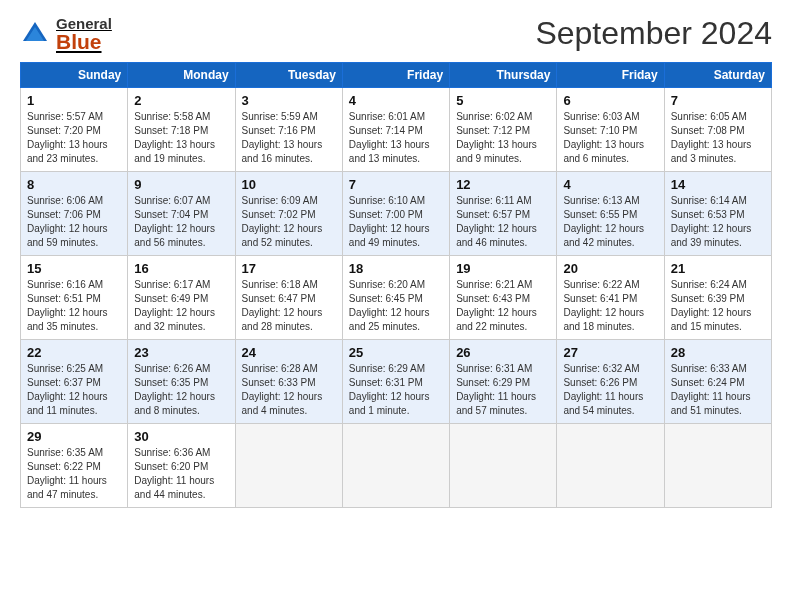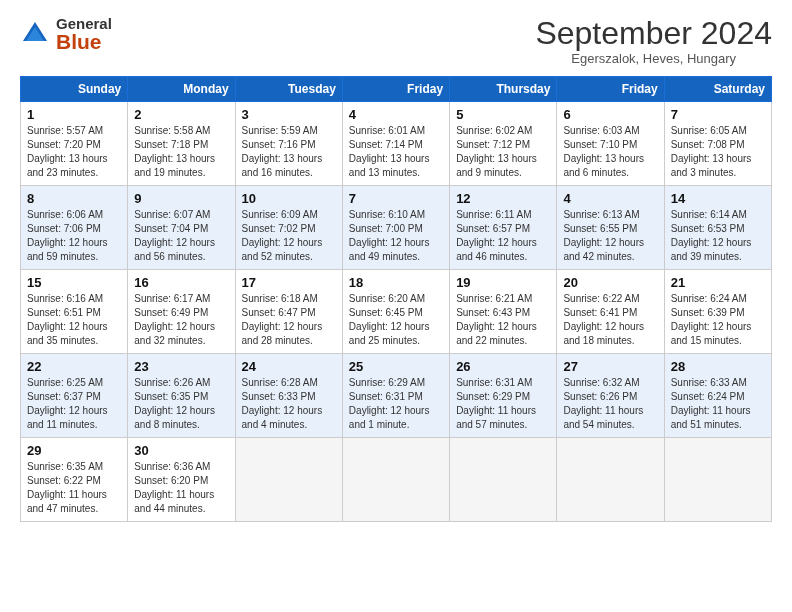"General" .logo-text { text-decoration: none -> underline }
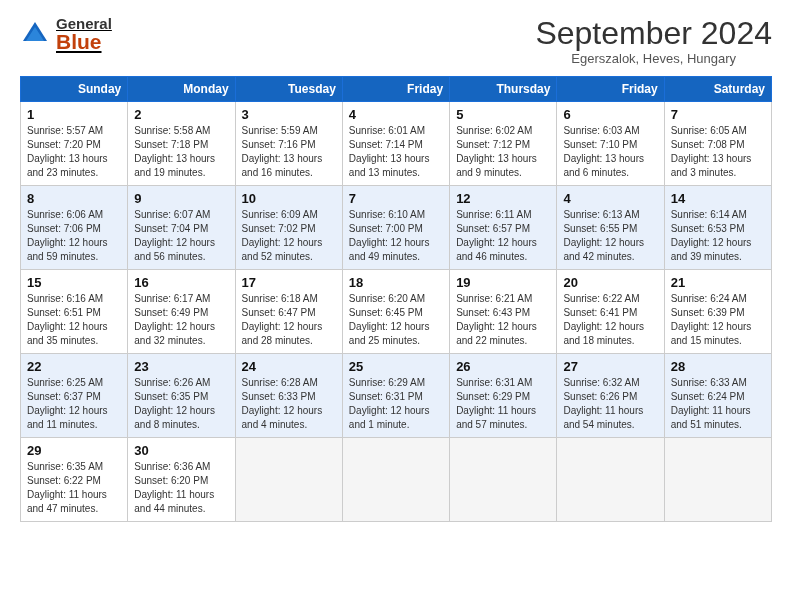"Egerszalok, Heves, Hungary" div.location { html: <div>Egerszalok, Heves, Hungary</div> -> none }
